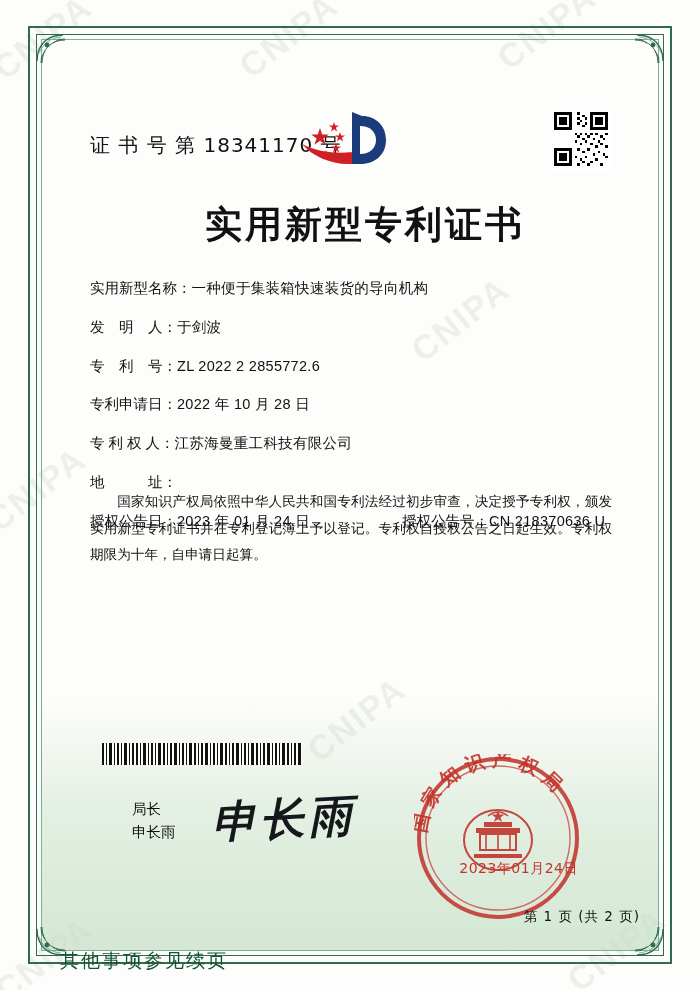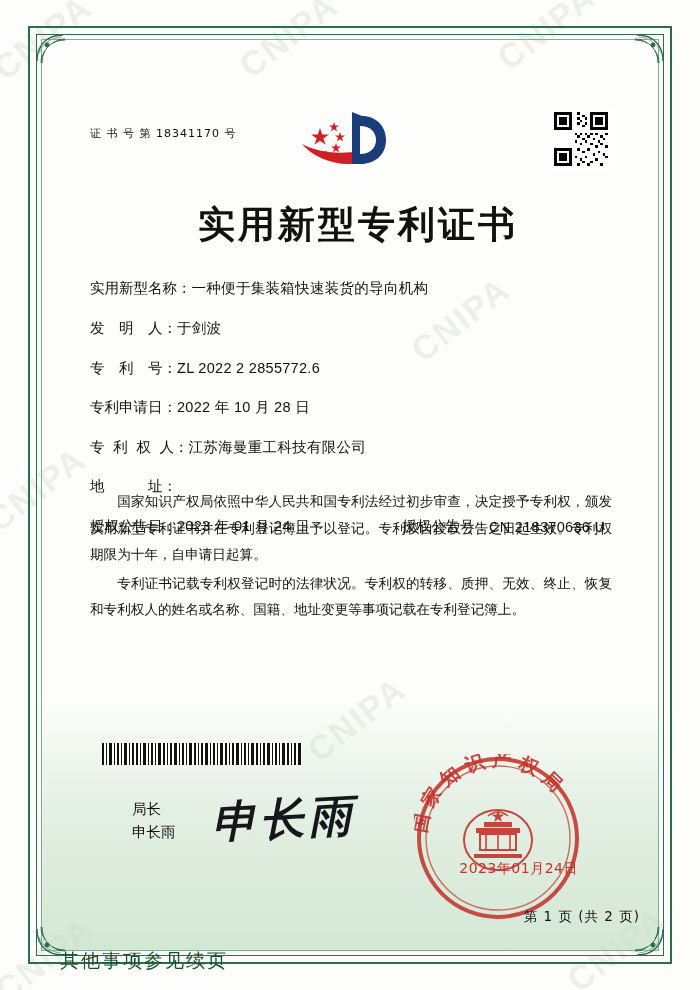"证 书 号 第 18341170" .cert-no { font-size: 11px -> 20px; top: 66px -> 72px }
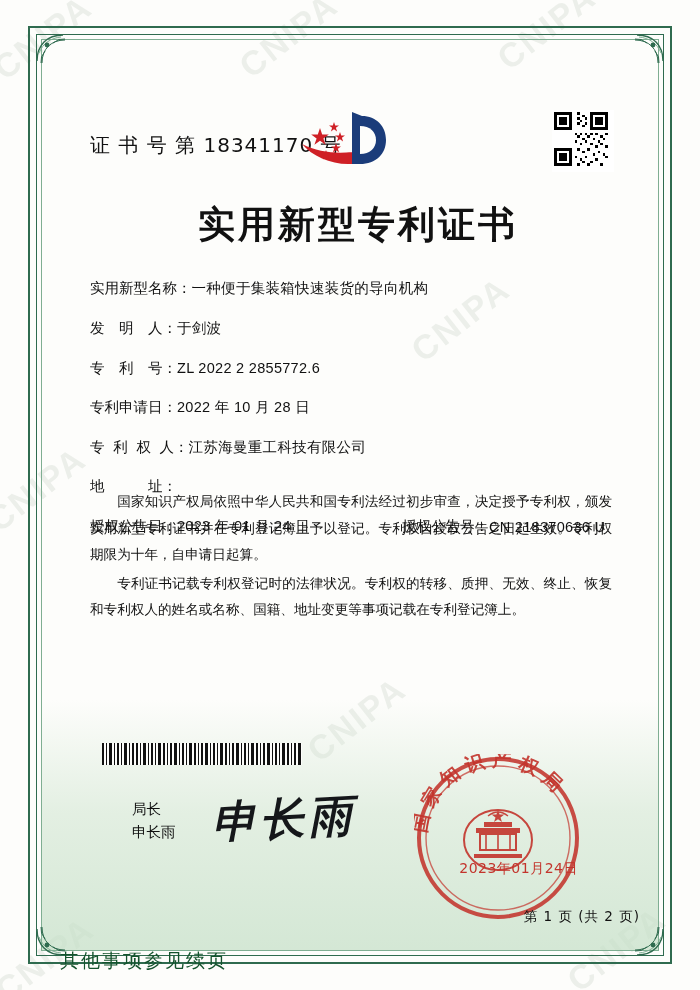"实用新型专利证书" .main-title { left: 8px -> 15px }
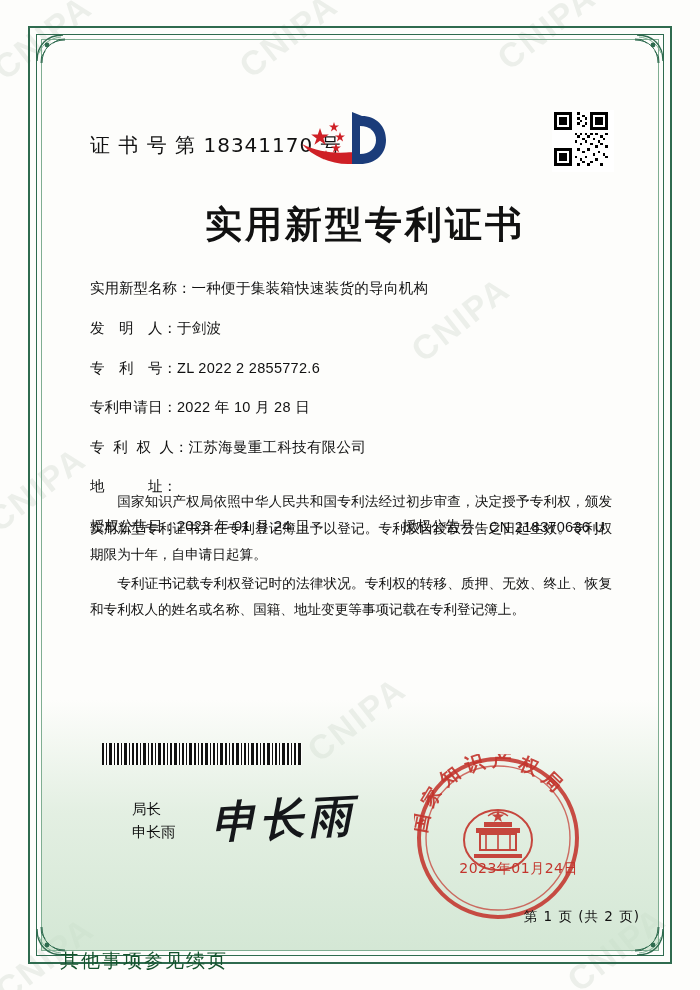"实用新型名称：" .field-label { font-family: Liberation Mono, monospace -> Liberation Sans, sans-serif }
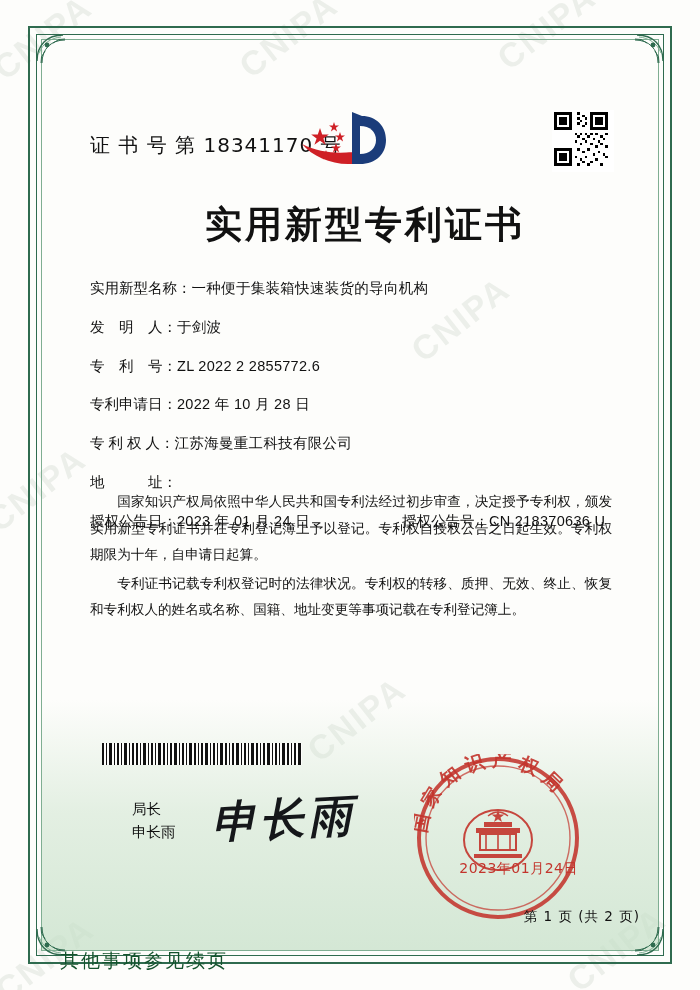"专利证书记载专利权登记时的法律状况。专利权的转移、质押、无效、终止、恢复和专利权" p { html: <p>专利证书记载专利权登记时的法律状况。专利权的转移、质押、无效、终止、恢复和专利权人的姓名或名称、国籍、地址变更等事项记载在专利登记簿上。</p> -> none }
